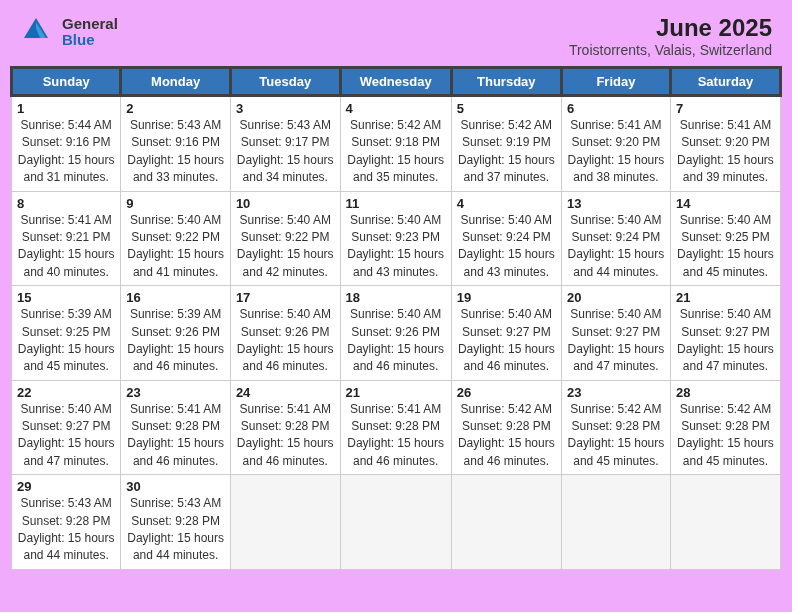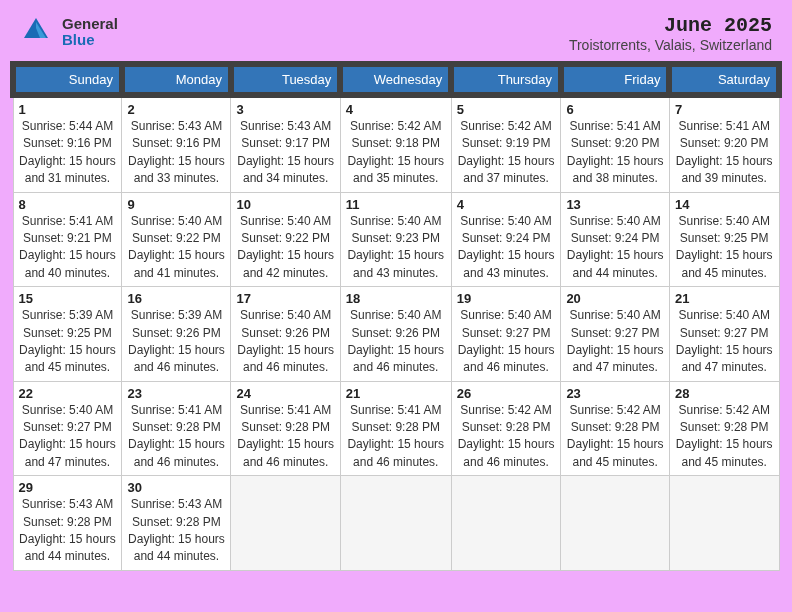"June 2025" .month-title { font-family: Liberation Mono, monospace -> none; font-size: 20px -> 24px }
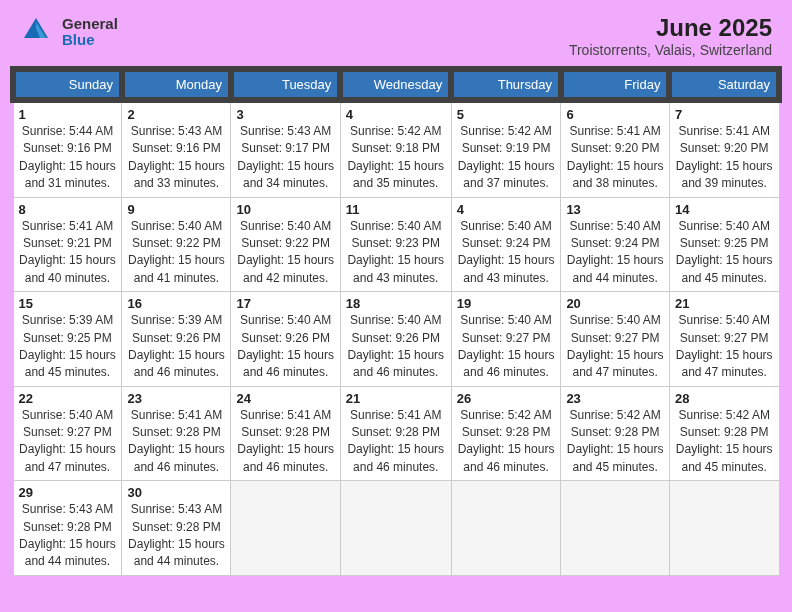"Sunday" .calendar th { border: 6px solid #404040 -> 3px solid #404040; font-weight: normal -> bold; text-align: right -> center }
